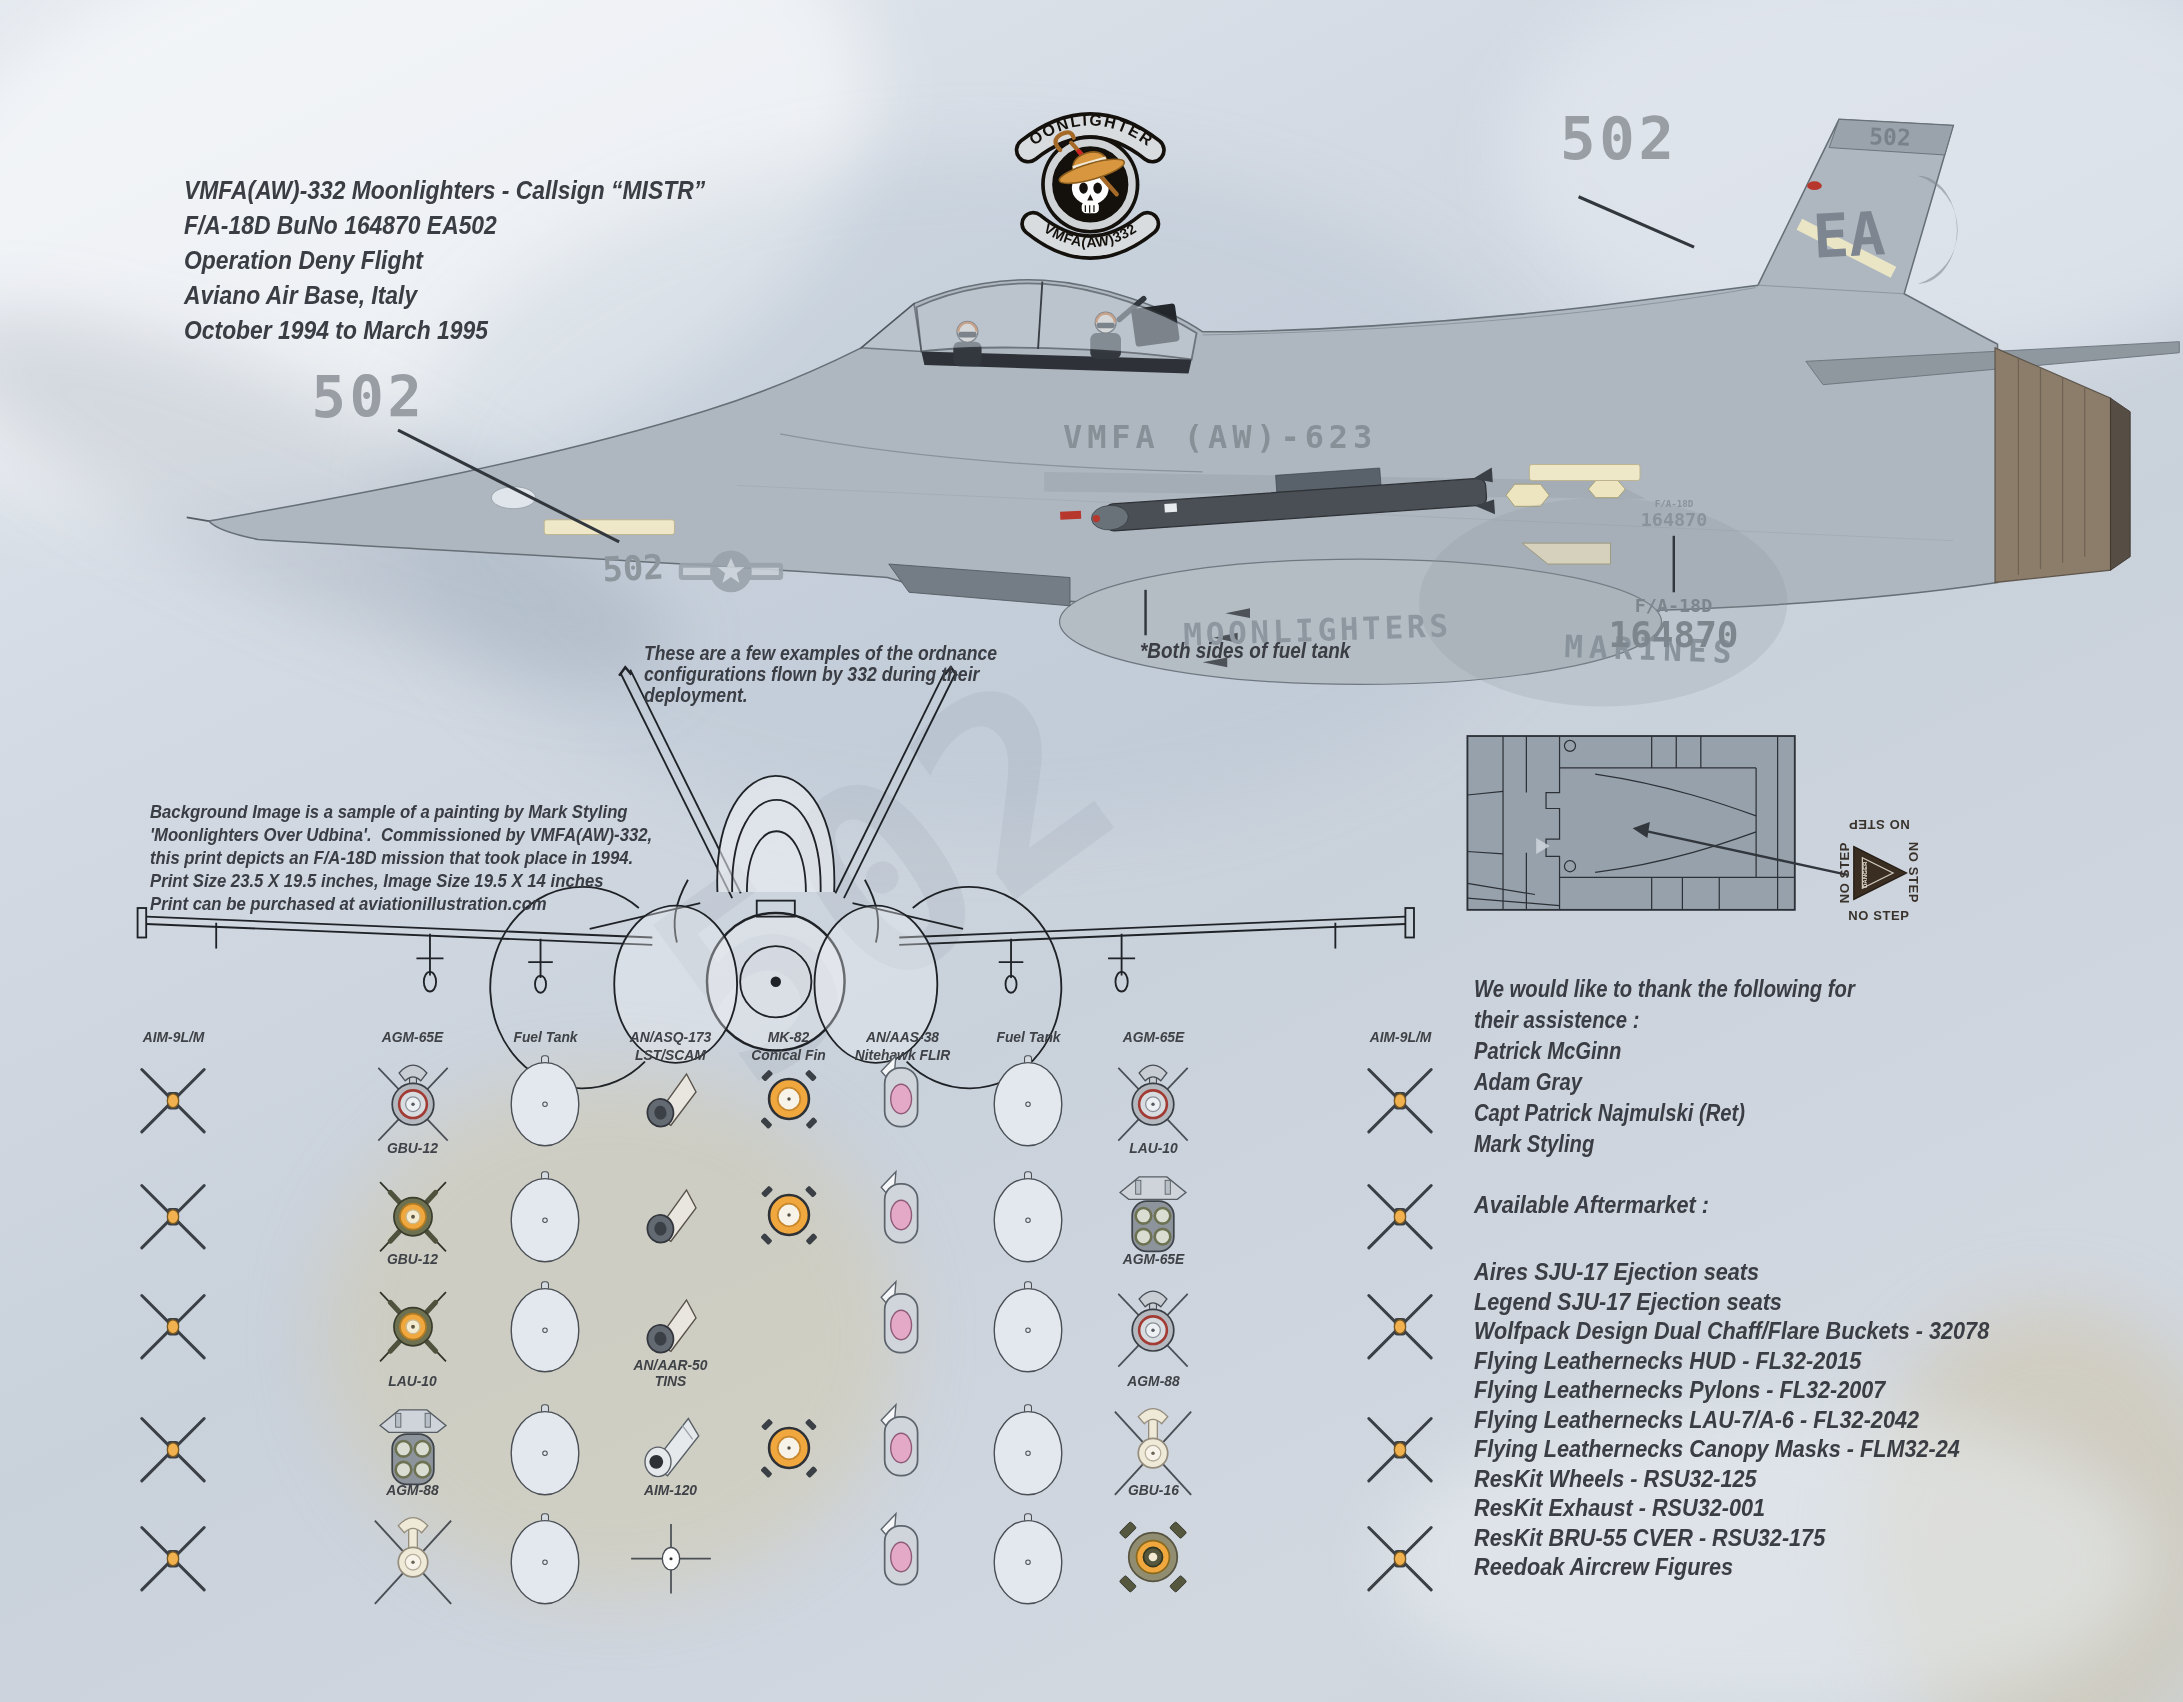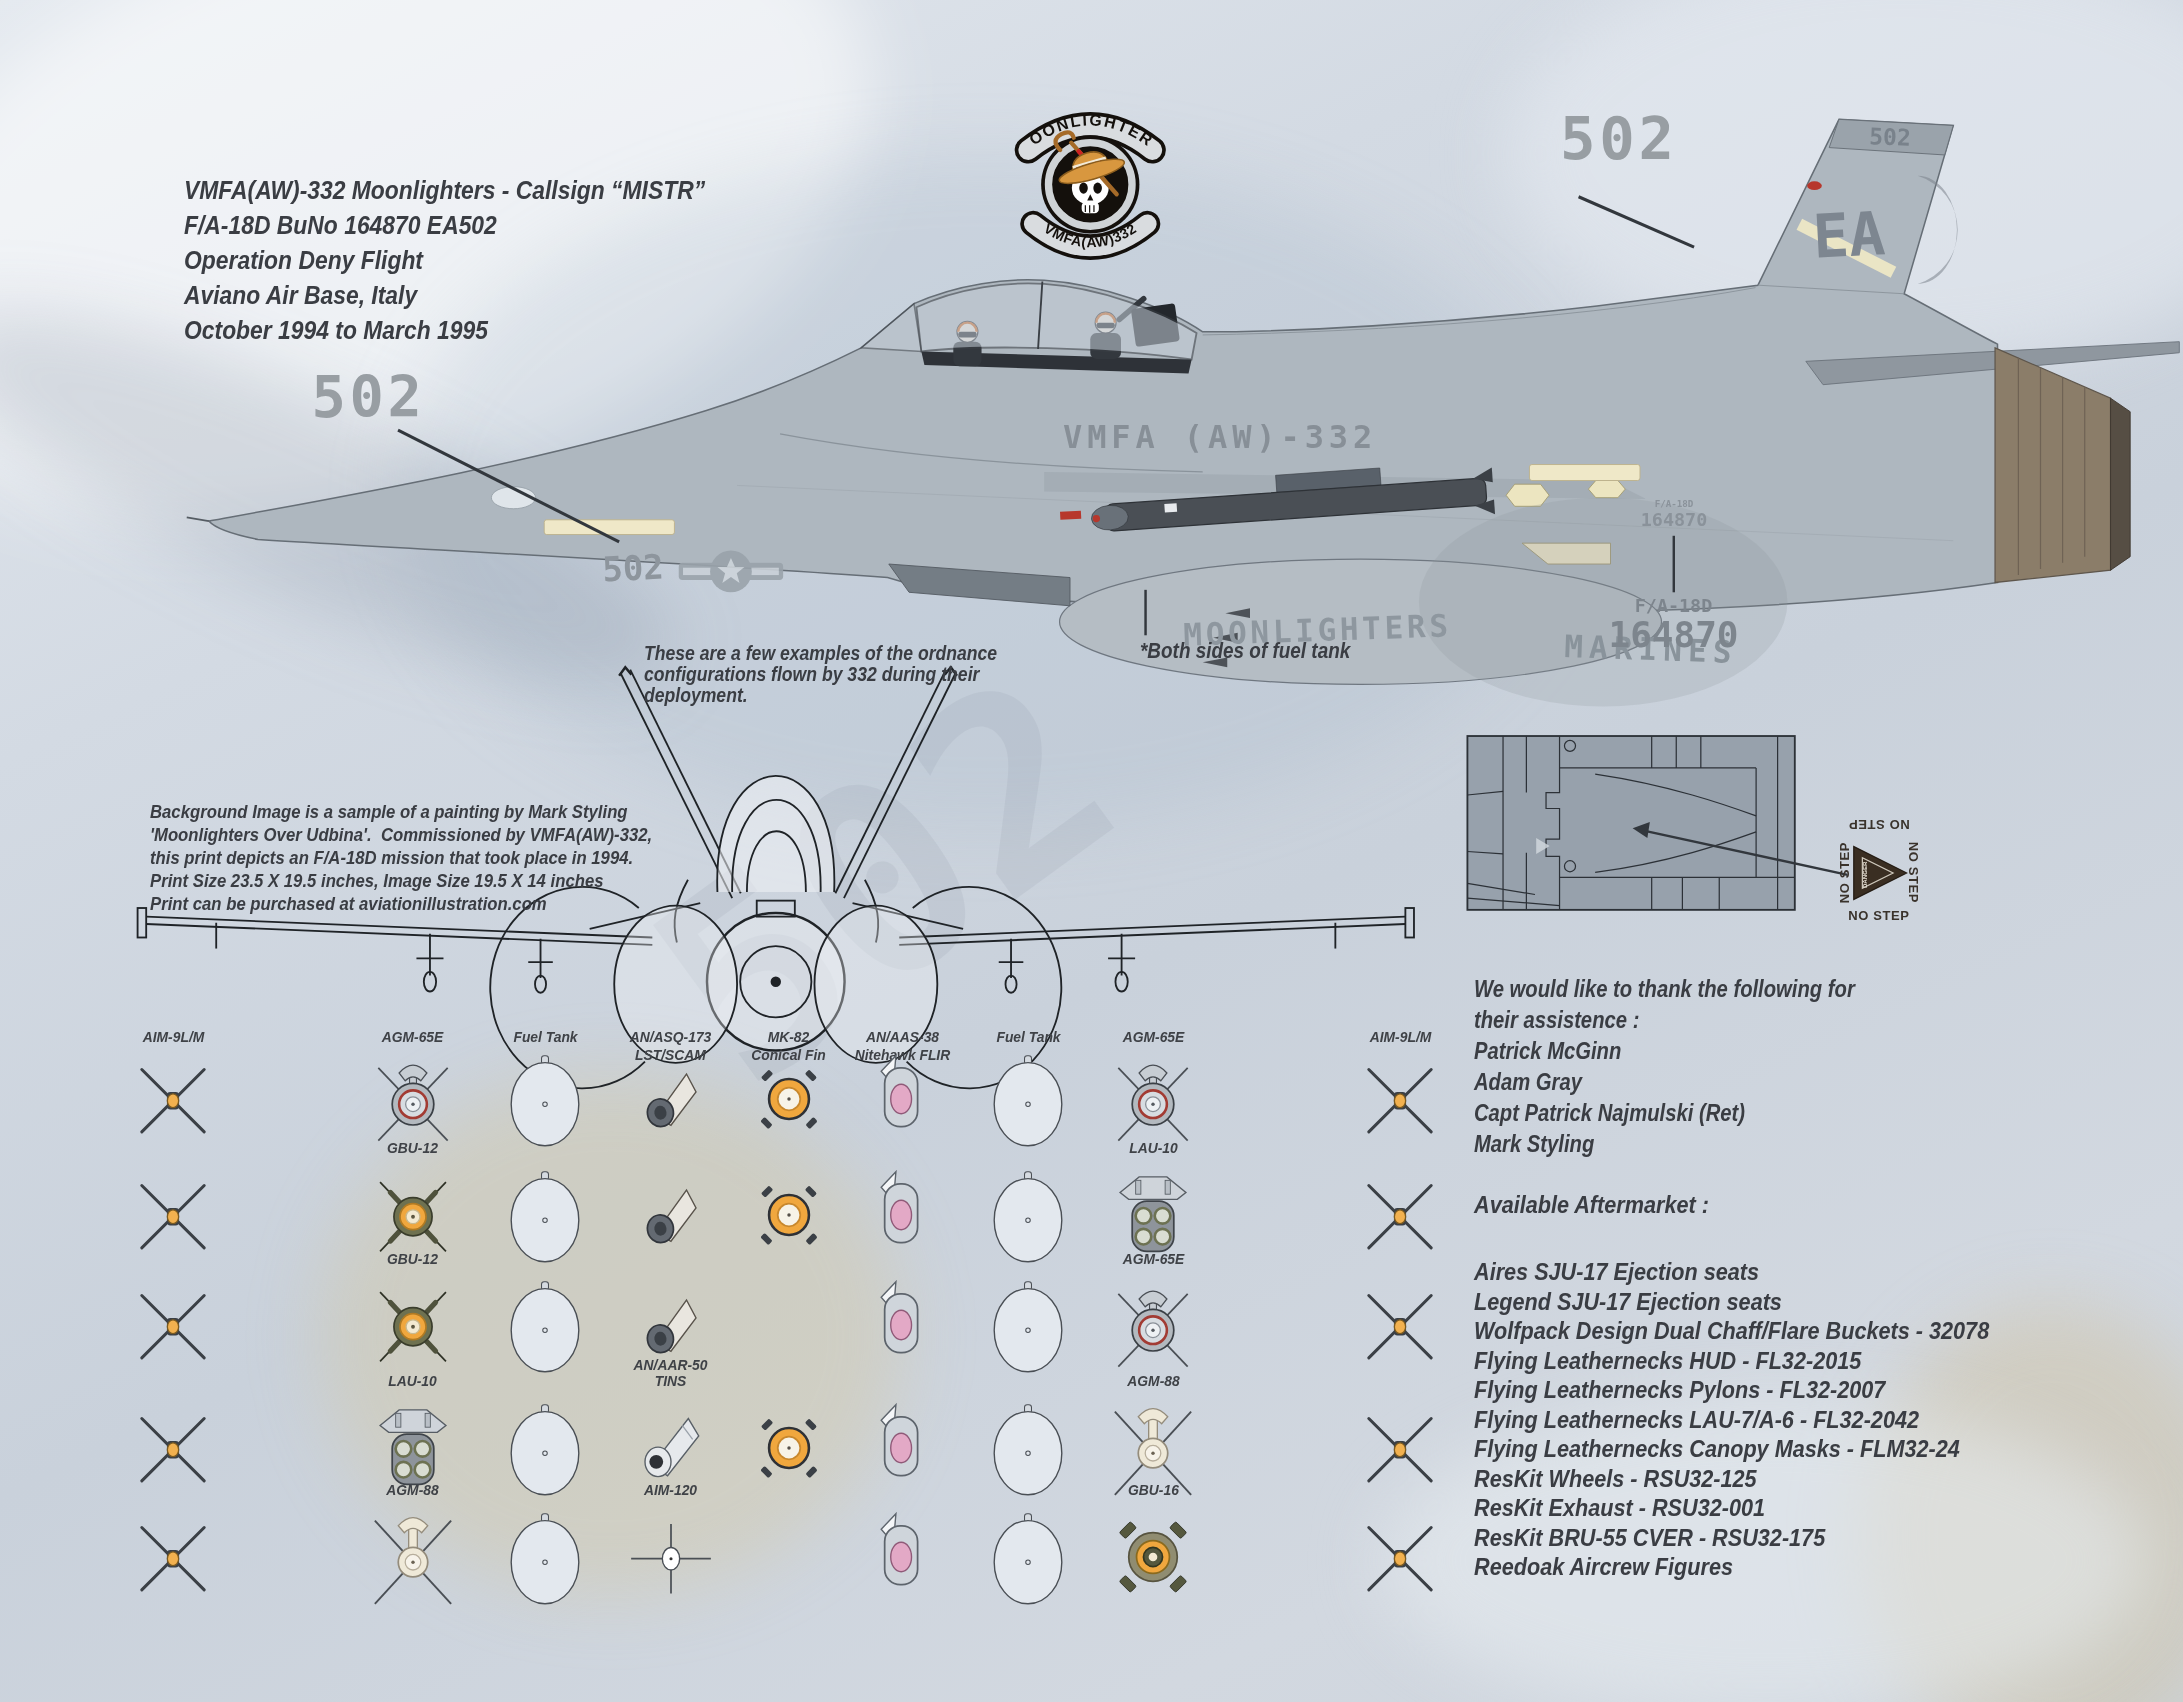"VMFA (AW)-332" div.txt { text: -332 -> -623 }
